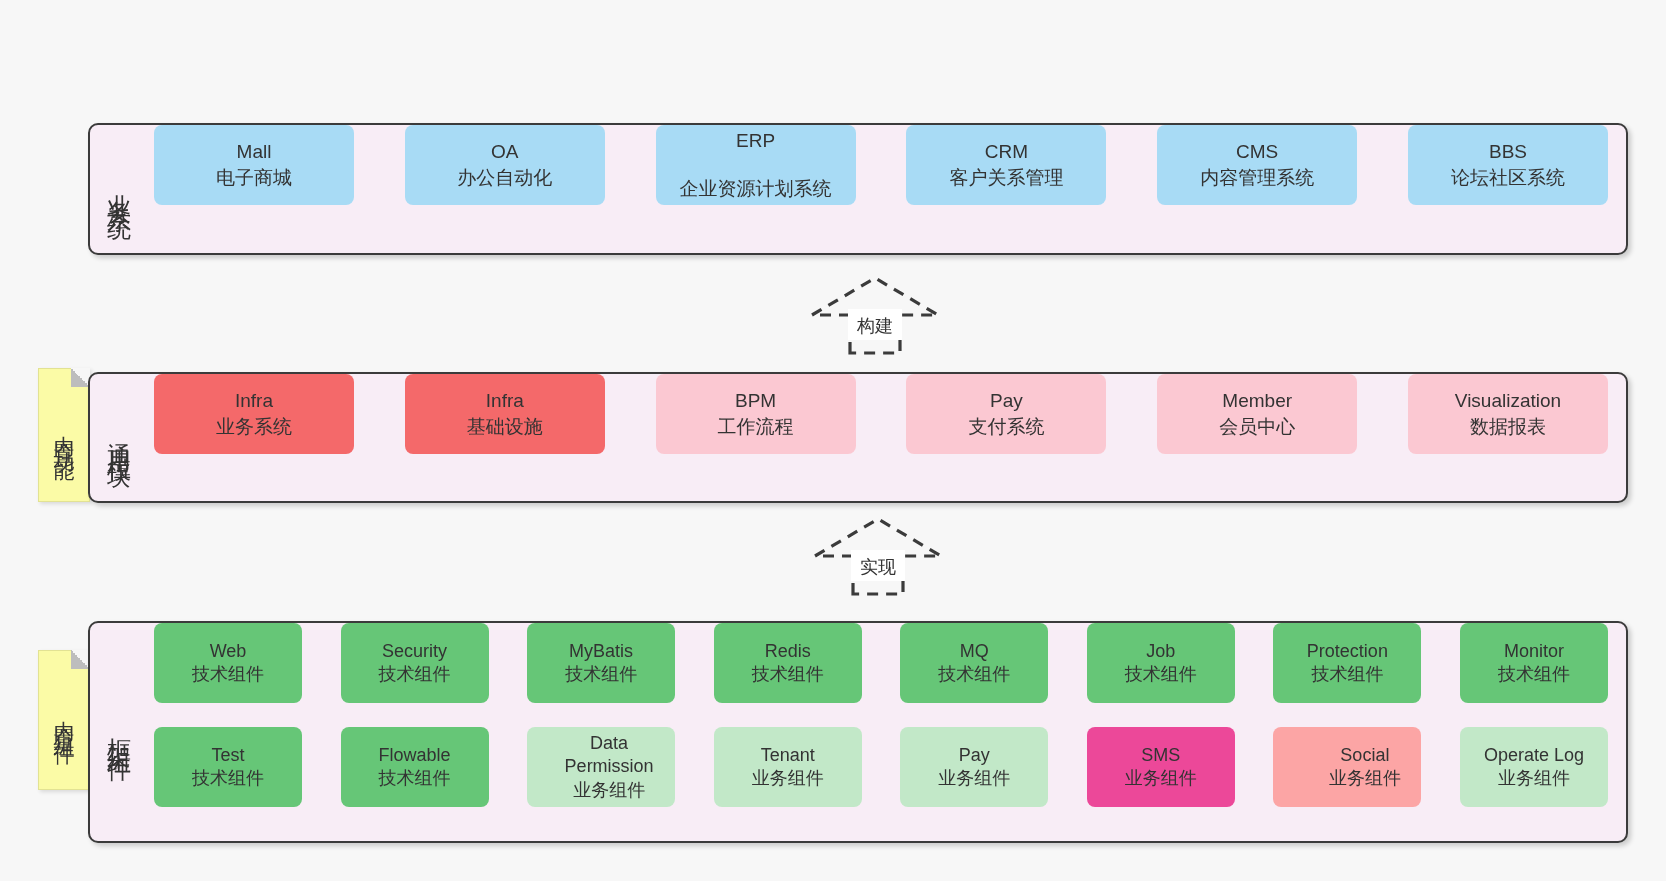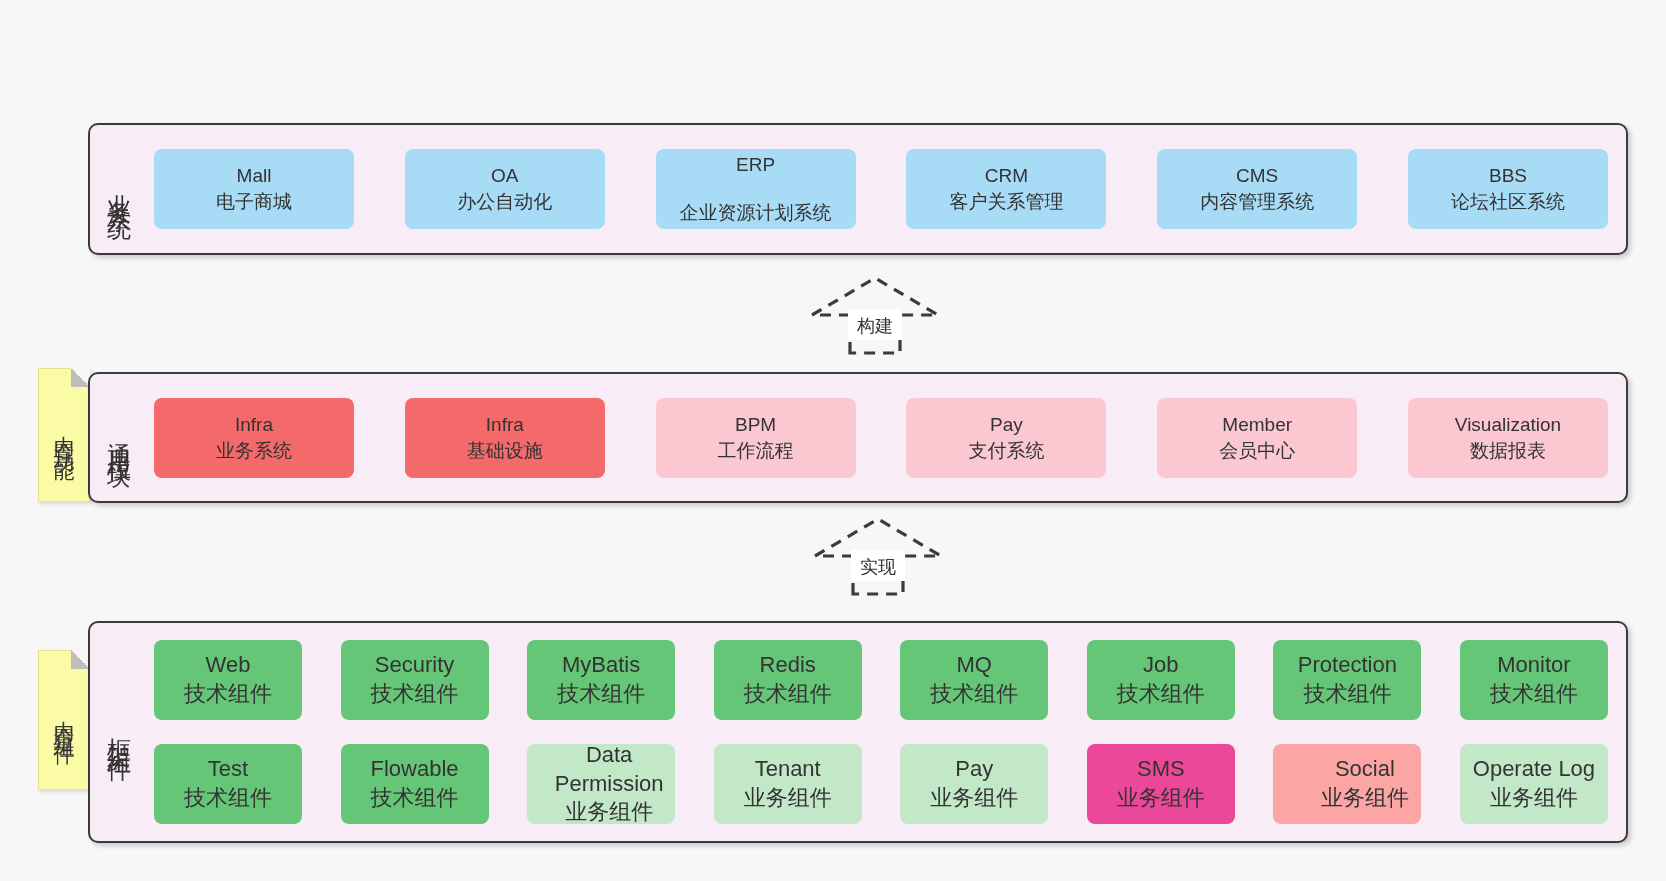"Mall" .rows { justify-content: center -> flex-start }
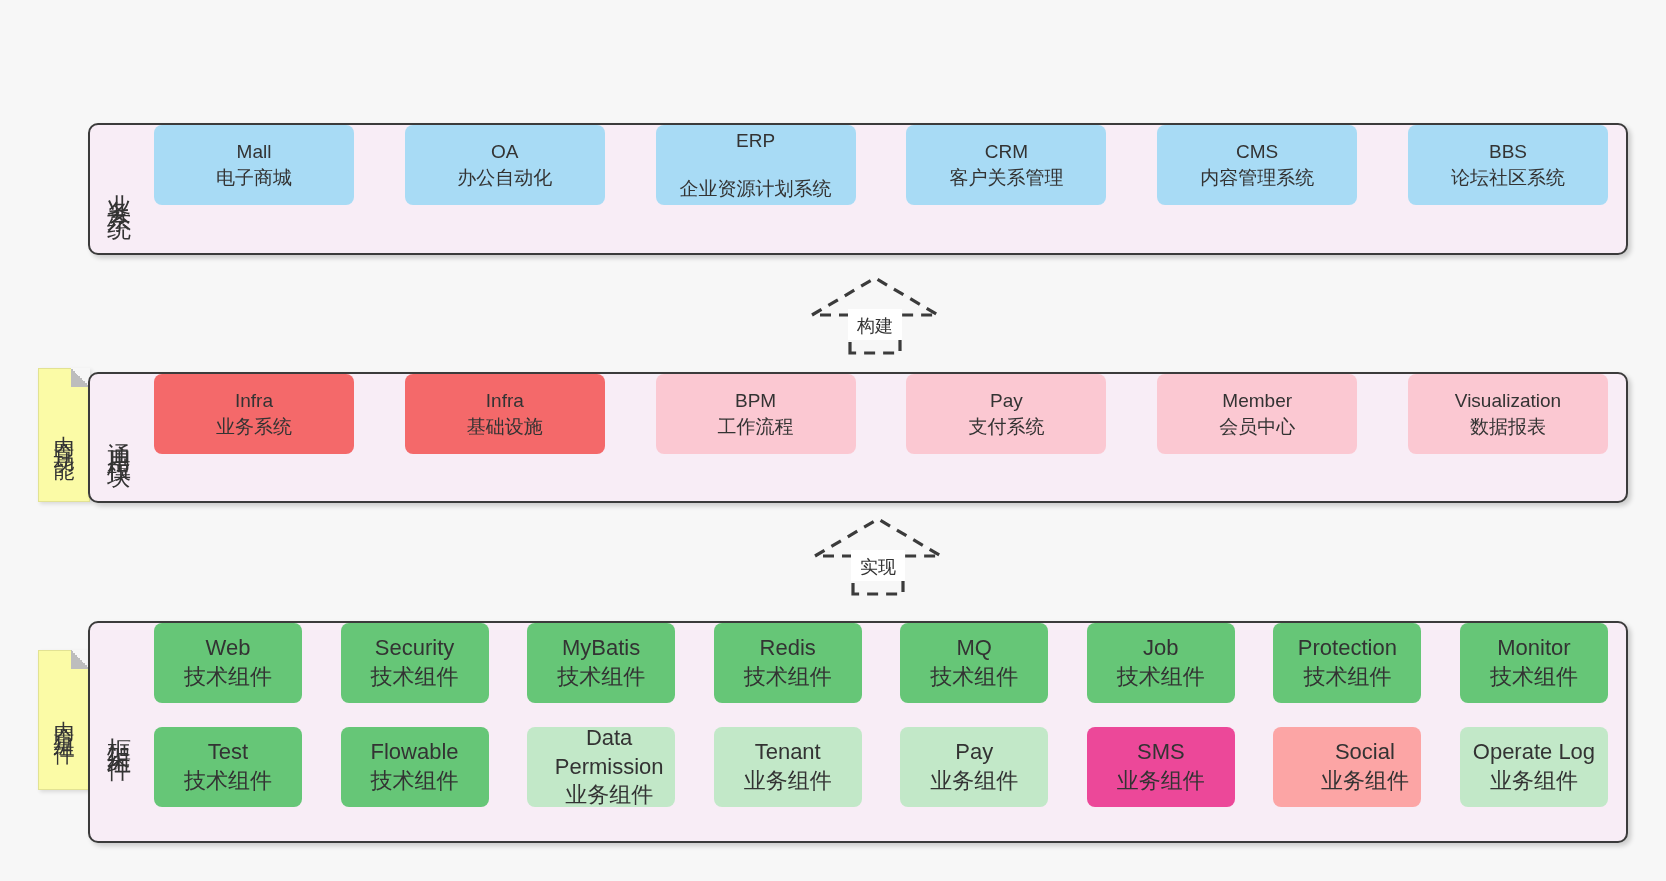"Web" .layer-2 .node { font-size: 22px -> 18px }
